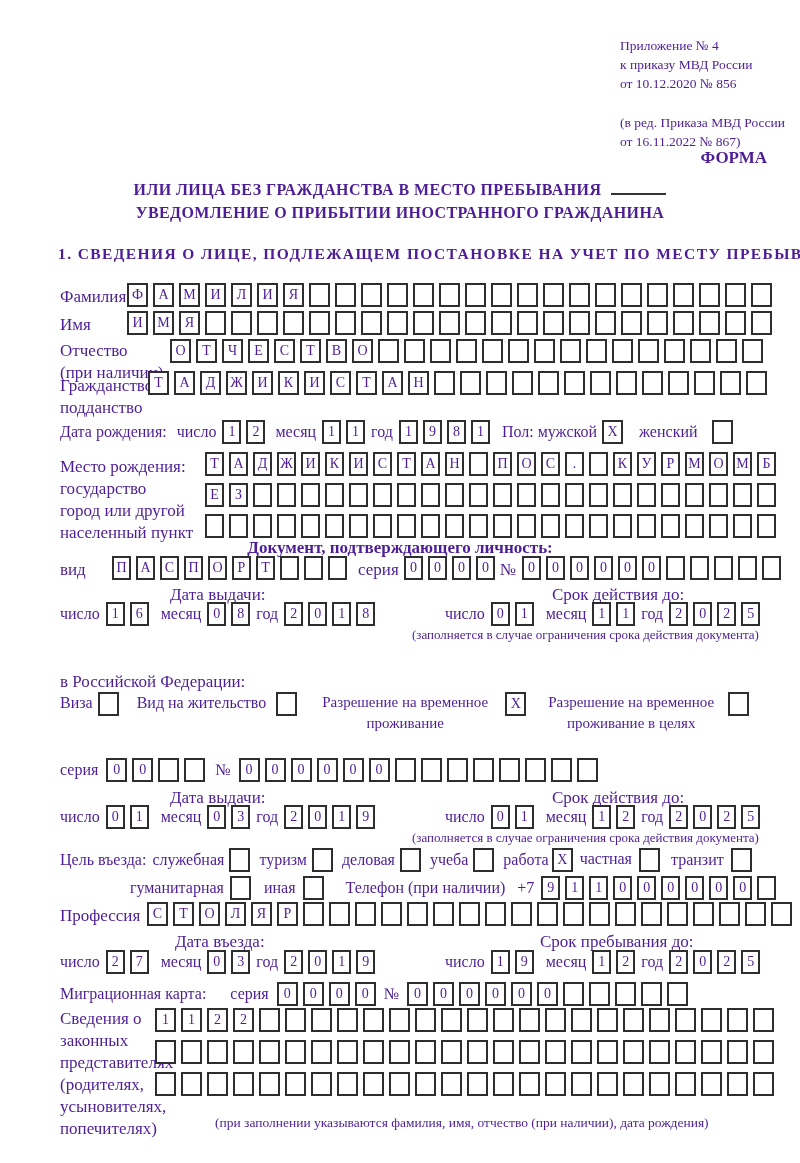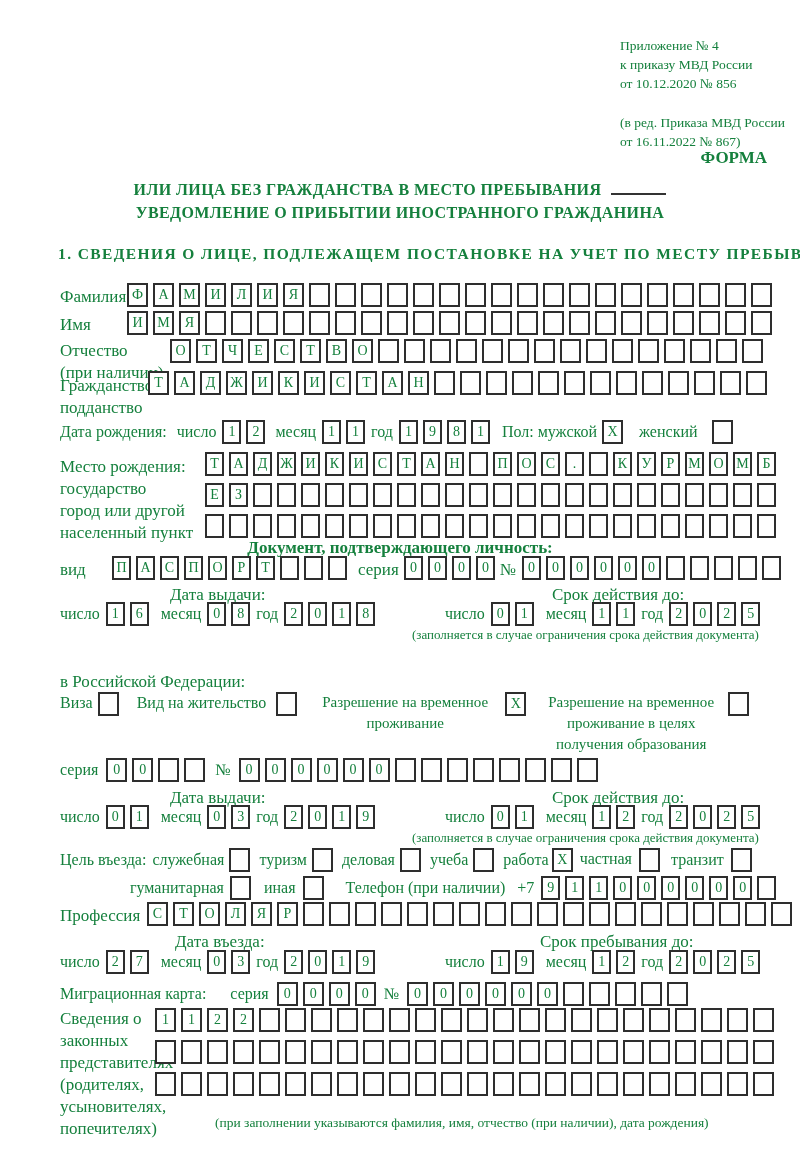"Приложение № 4" .page { color: #15803d -> #4c1d95 }
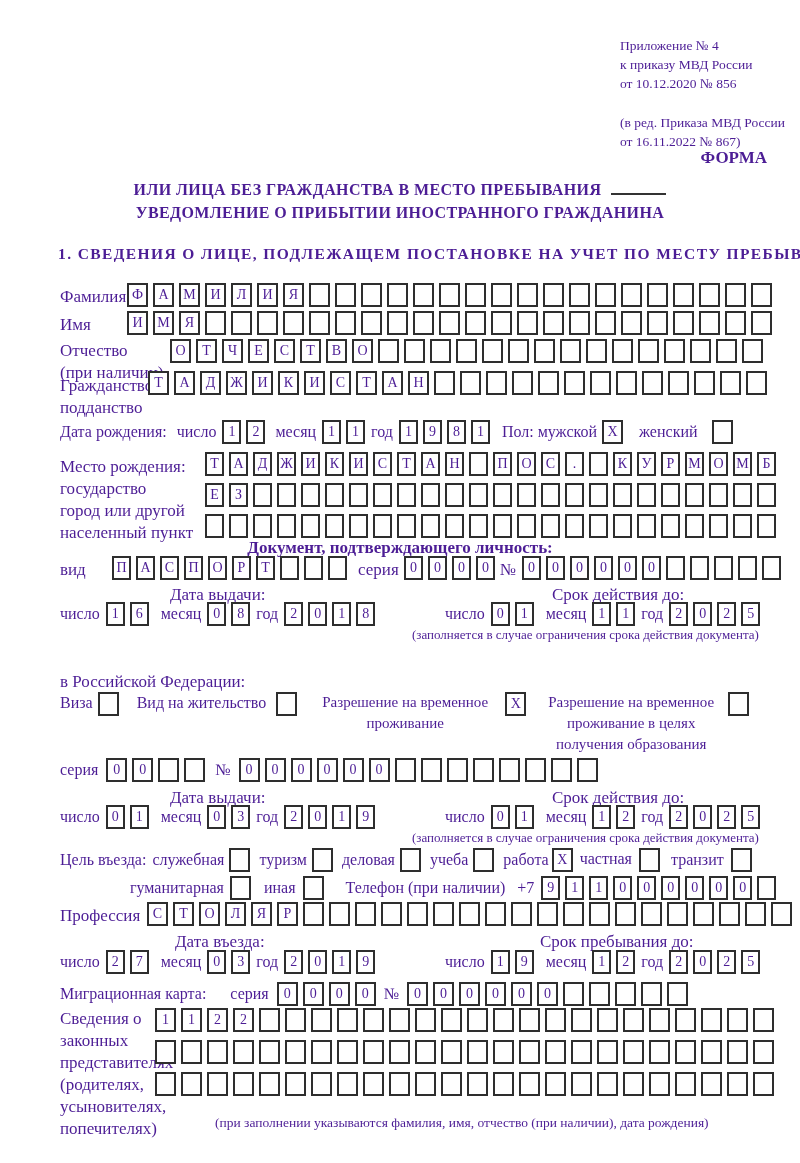"получения образования" div { html: <div>получения образования</div> -> none }
